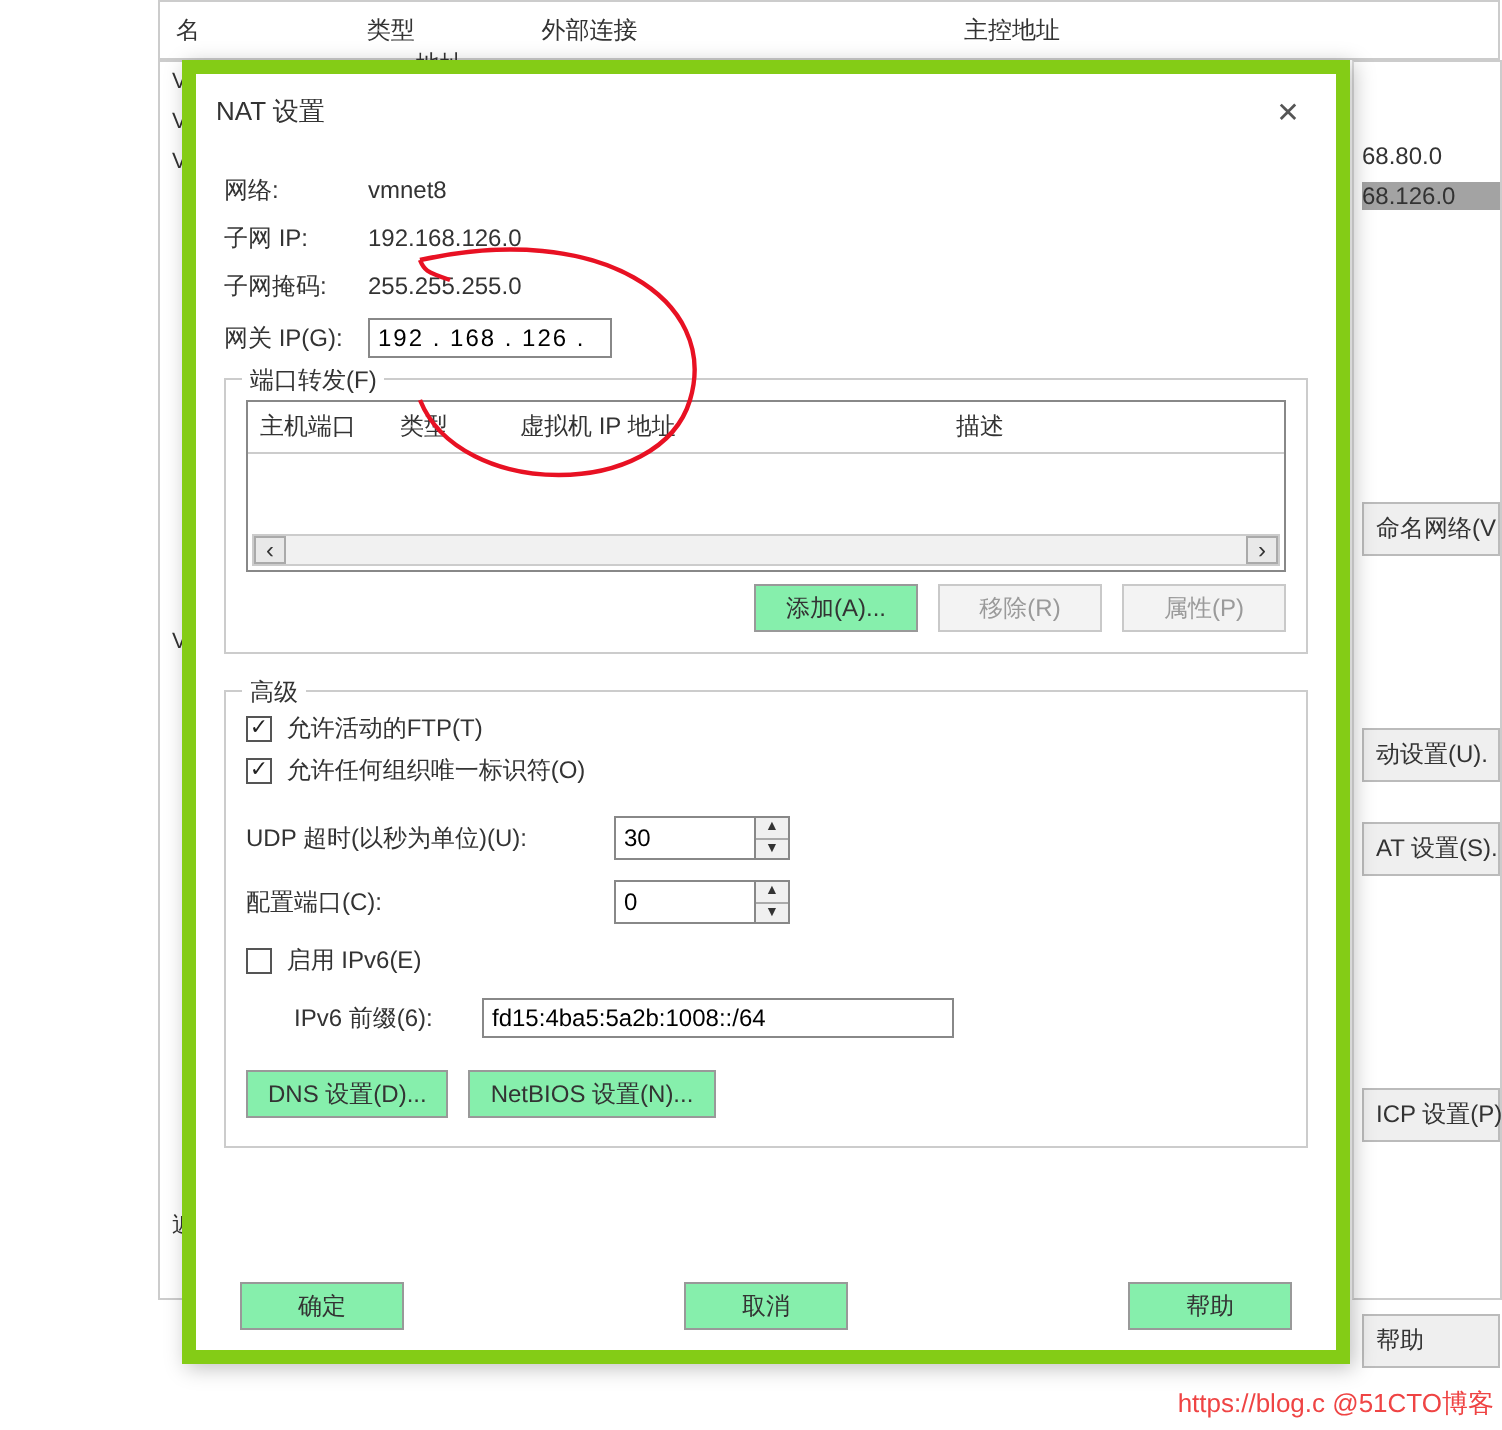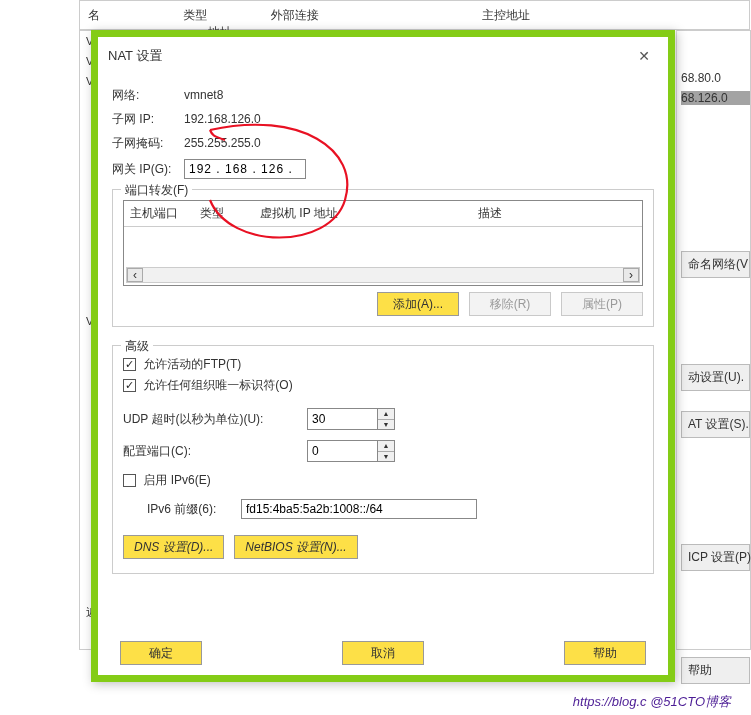"添加(A)..." .btn { background: #fde047 -> #86efac }
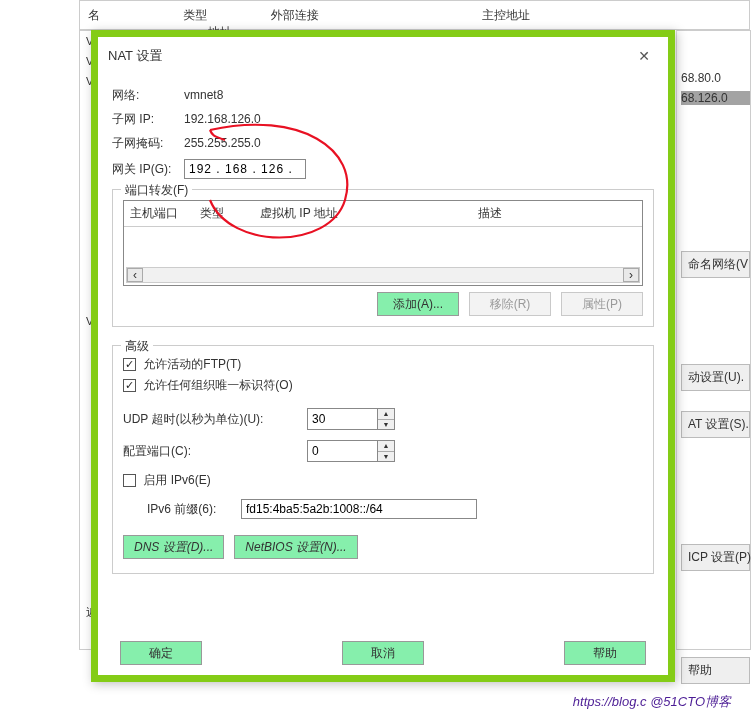"DNS 设置(D)..." .btn.small { font-style: italic -> none }
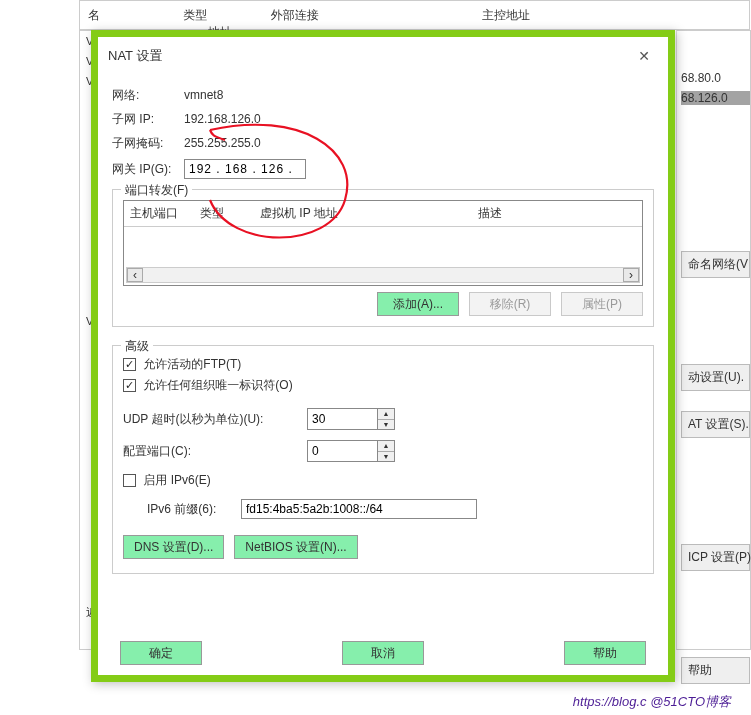"https://blog.c @51CTO博客" .watermark { color: #4c1d95 -> #ef4444; font-style: italic -> none; right: 20px -> 4px }
